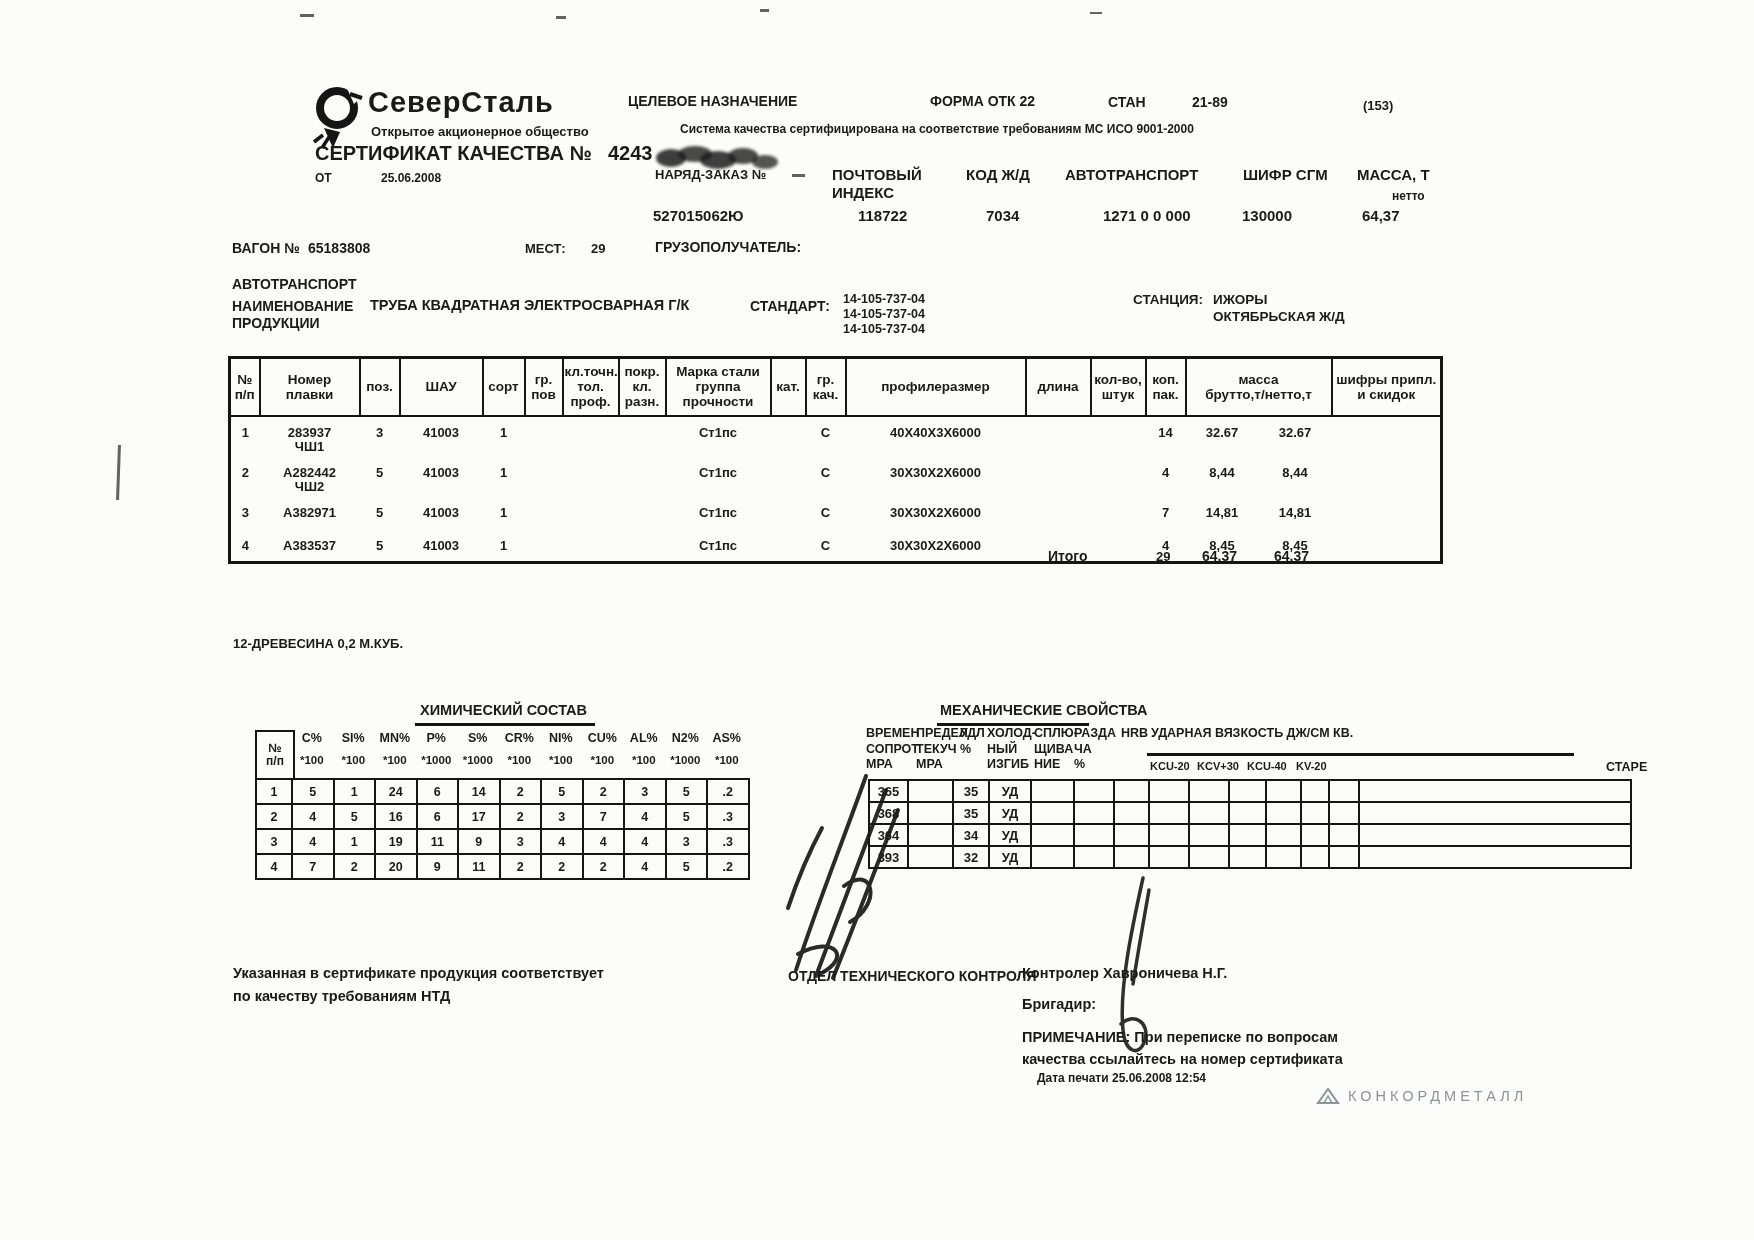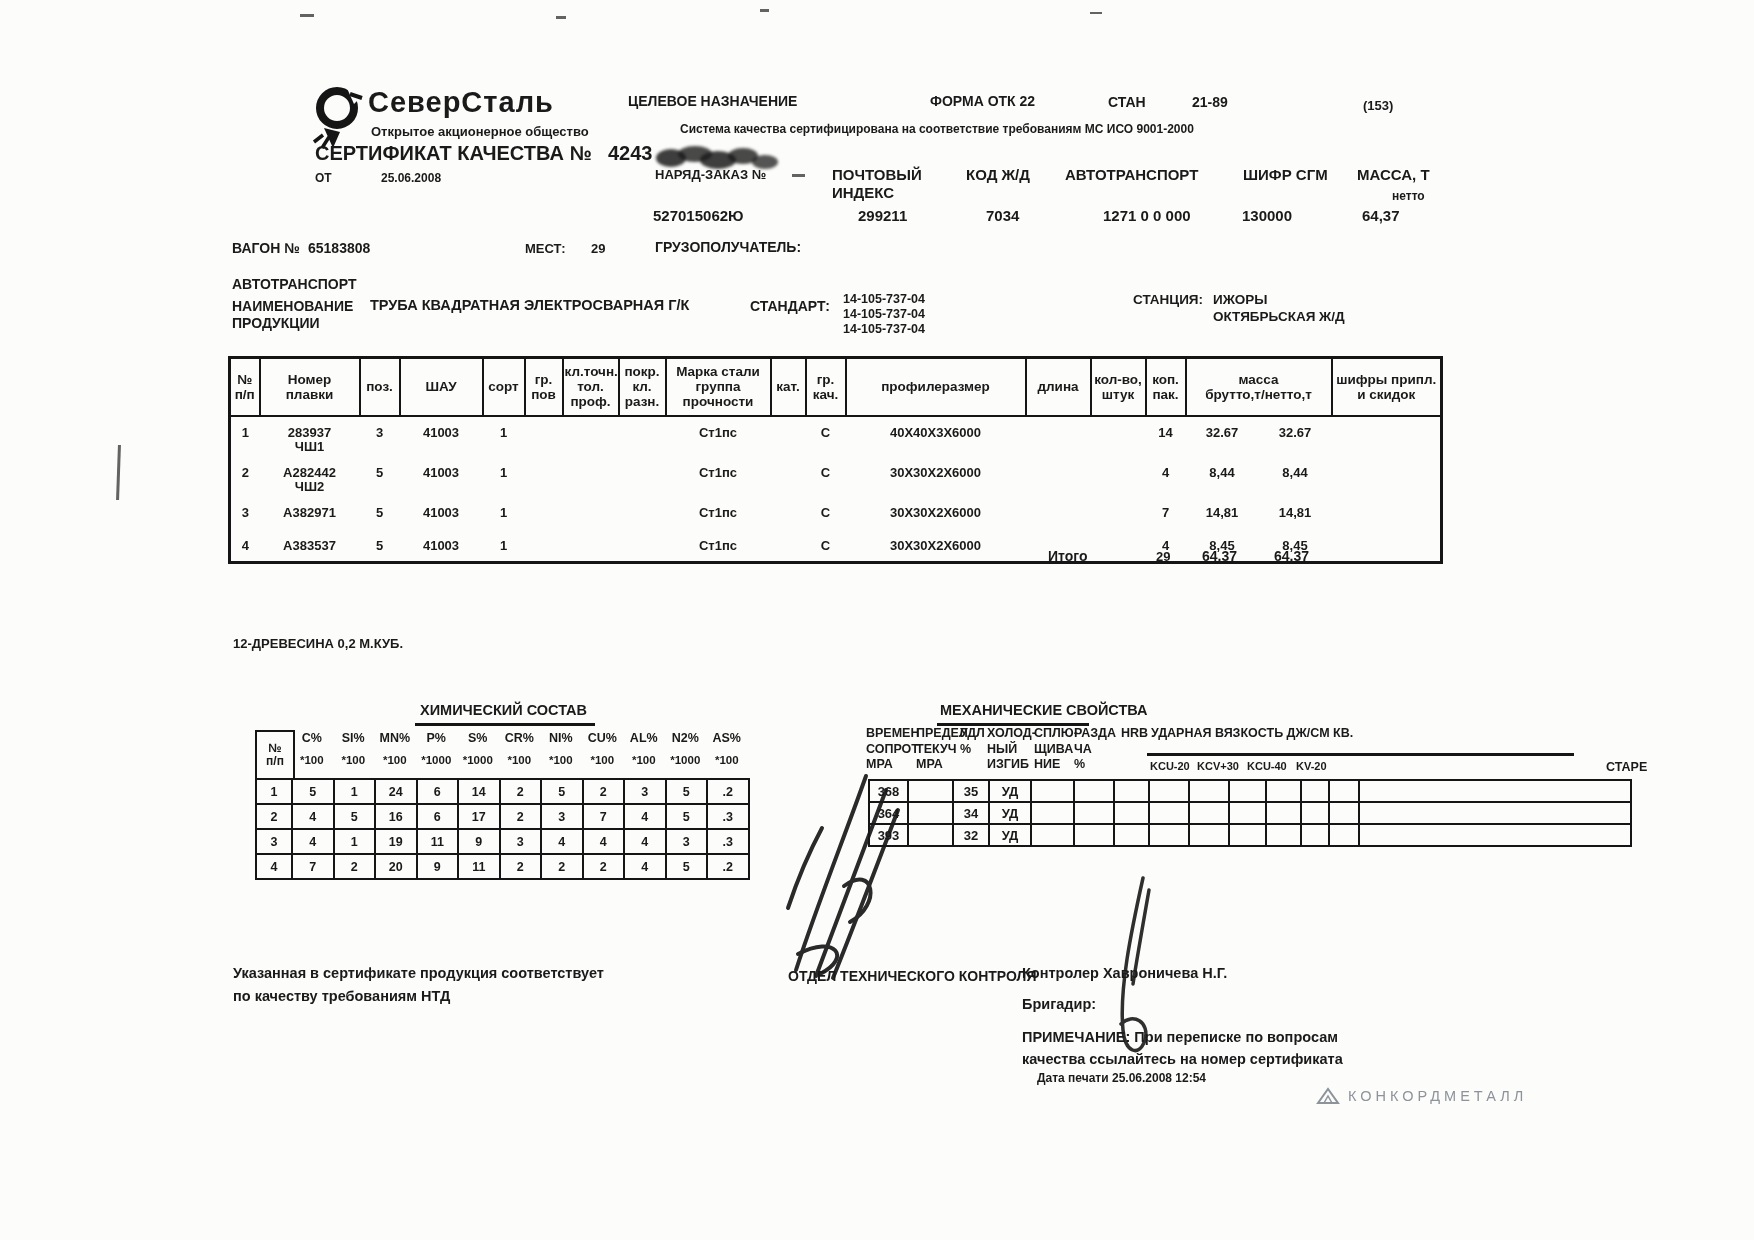"299211" div.abs { text: 299211 -> 118722 }
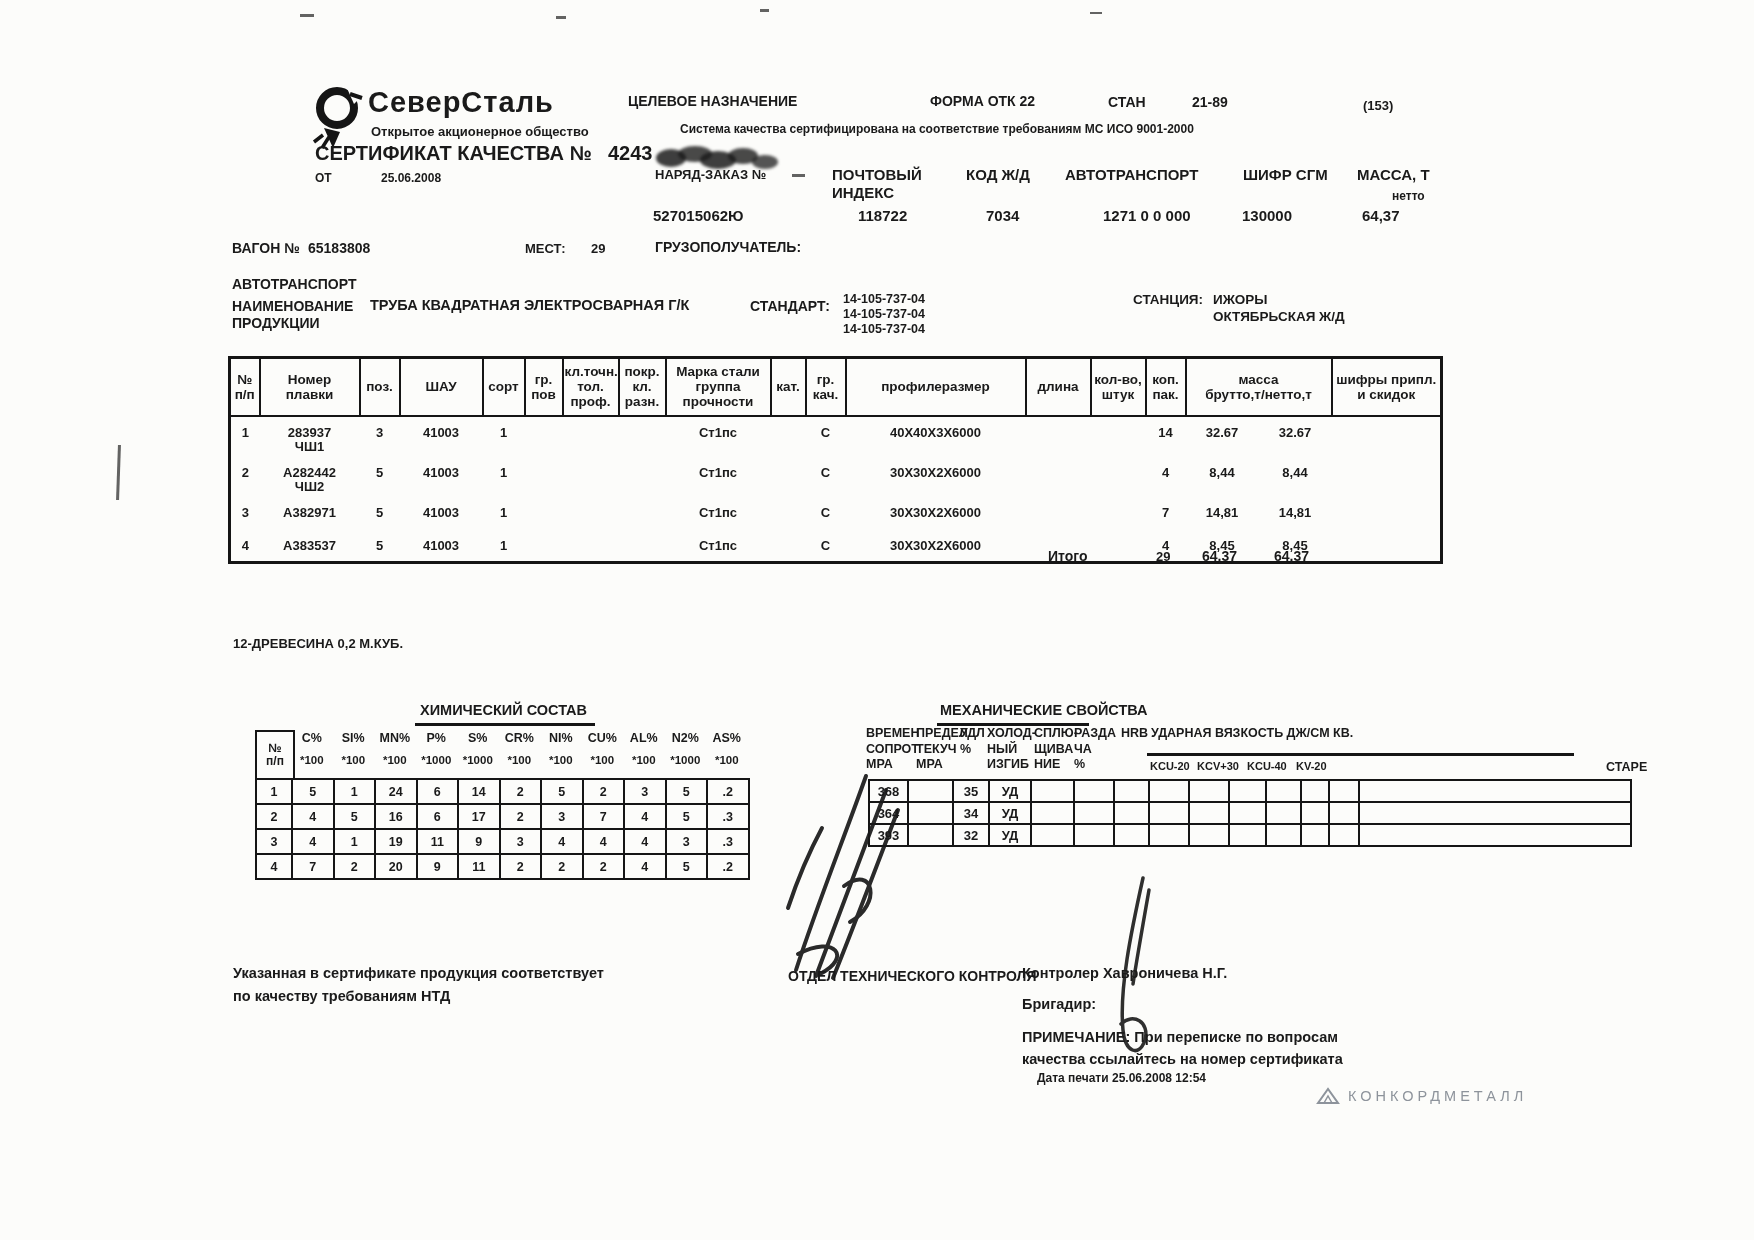"365" tr { html: none -> <tr> <td>365</td> <td></td> <td>35</td> <td>УД</td> <td></td> <td></td> <td></td> <td></td> <td></td> <td></td> <td></td> <td></td> <td></td> <td></td> </tr> }
